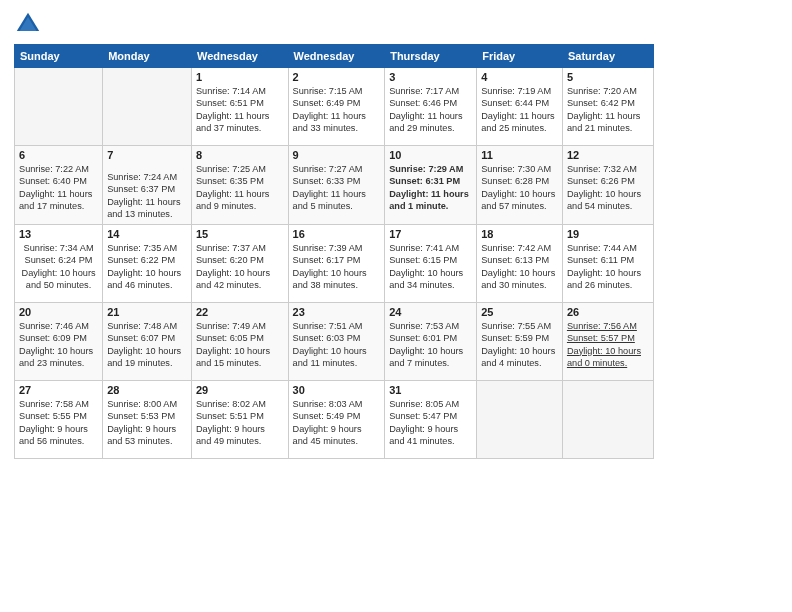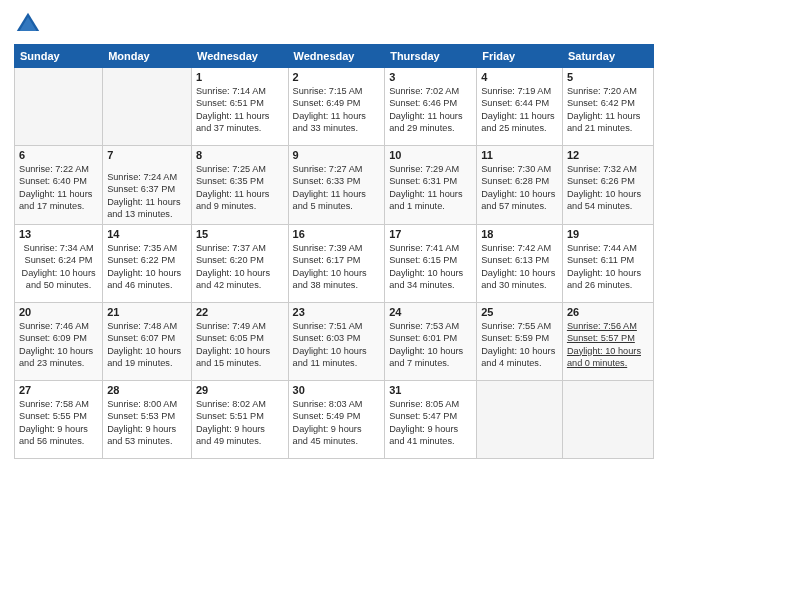"Sunrise: 7:02 AM" div.day-detail { text: 7:02 -> 7:17 }
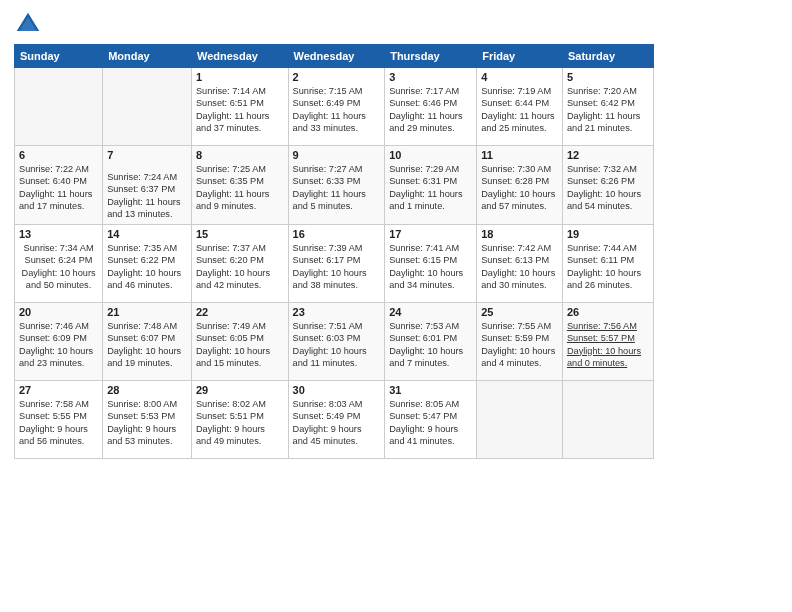"Sunrise: 7:29 AM" div.day-detail { font-weight: none -> bold }
